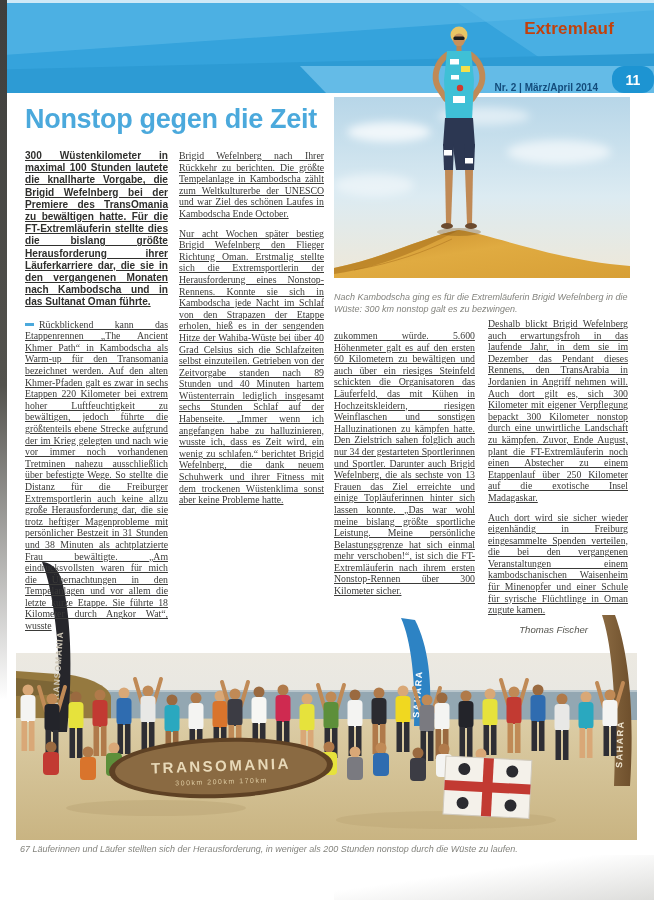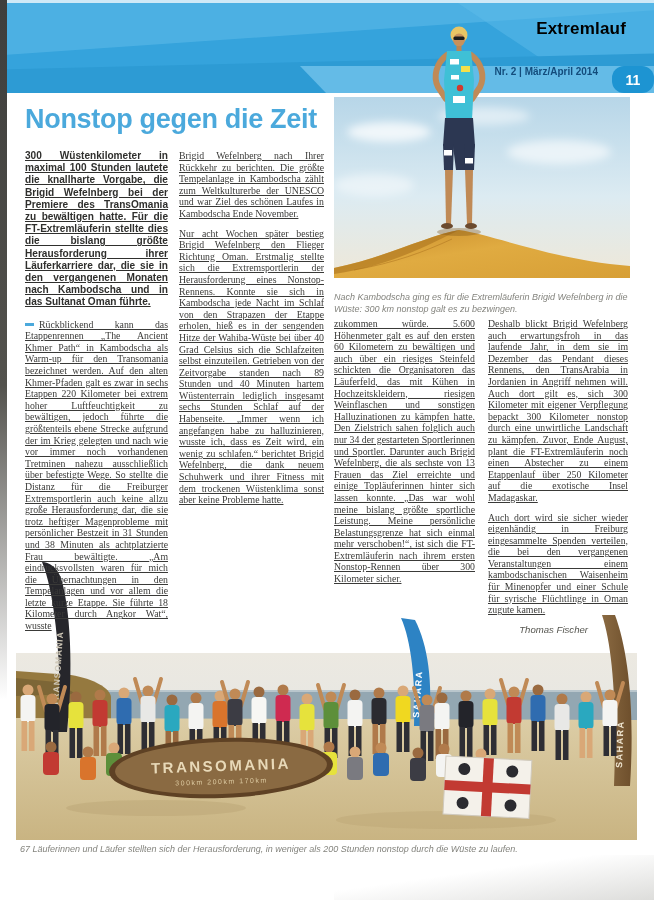"Extremlauf" .section-label { color: #000000 -> #c2410c; right: 28px -> 40px }
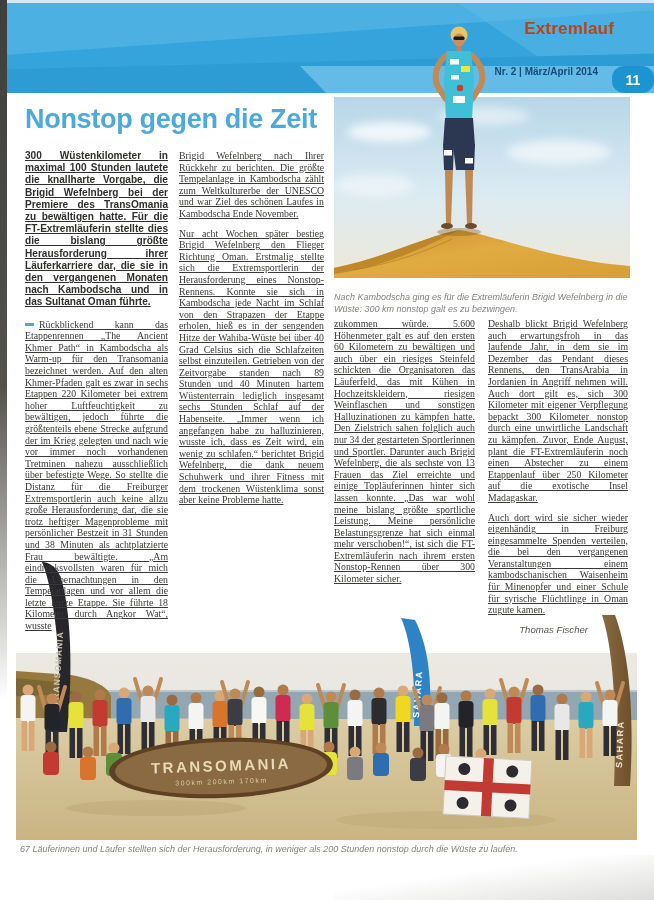"Nr. 2 | März/April 2014" .issue-band { align-items: flex-start -> flex-end }
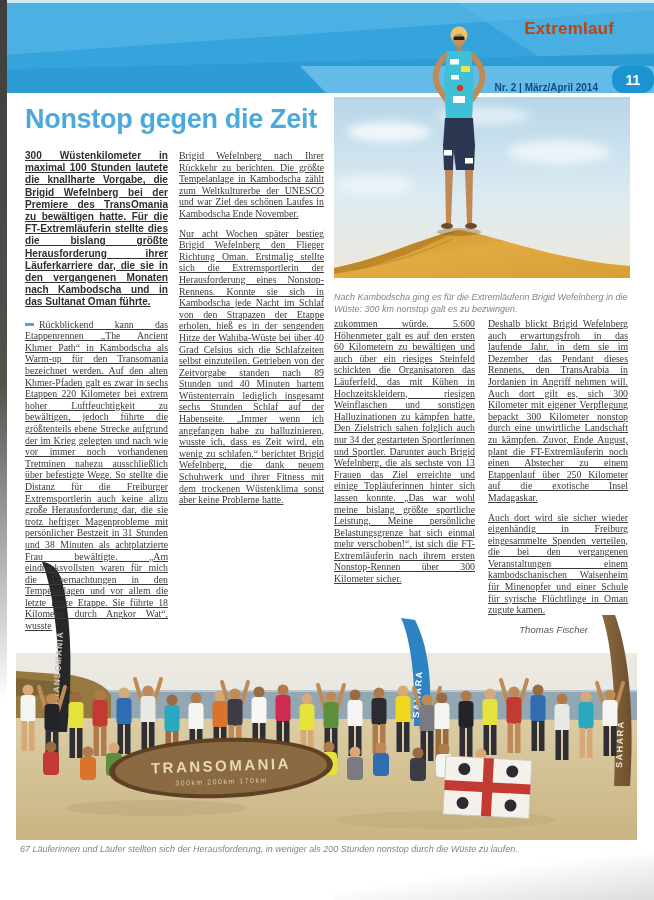"Brigid Wefelnberg nach Ihrer Rückkehr" p { text: November -> October }
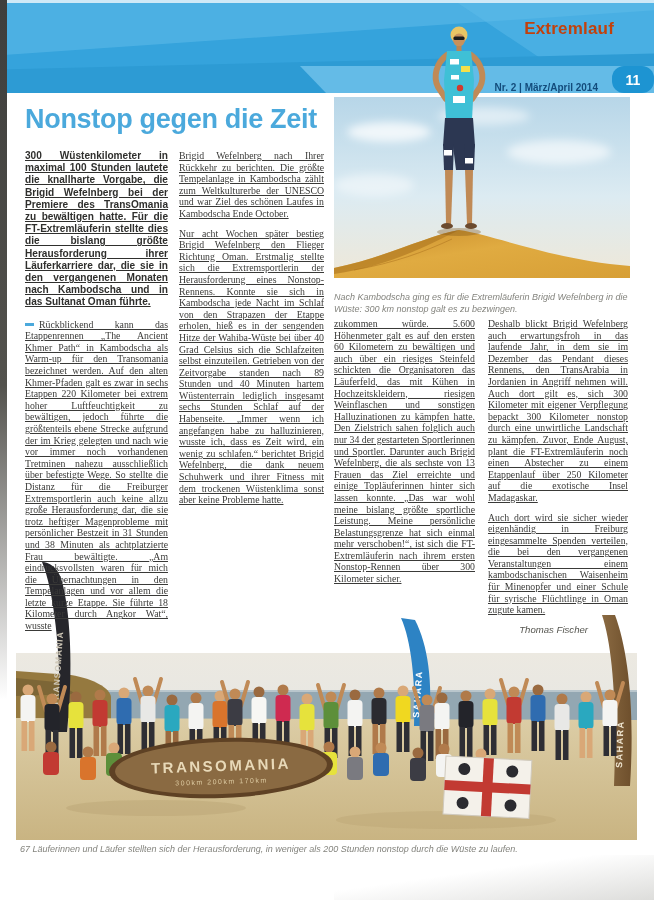"zukommen würde. 5.600 Höhenmeter galt" .col3 { top: 318px -> 330px }
